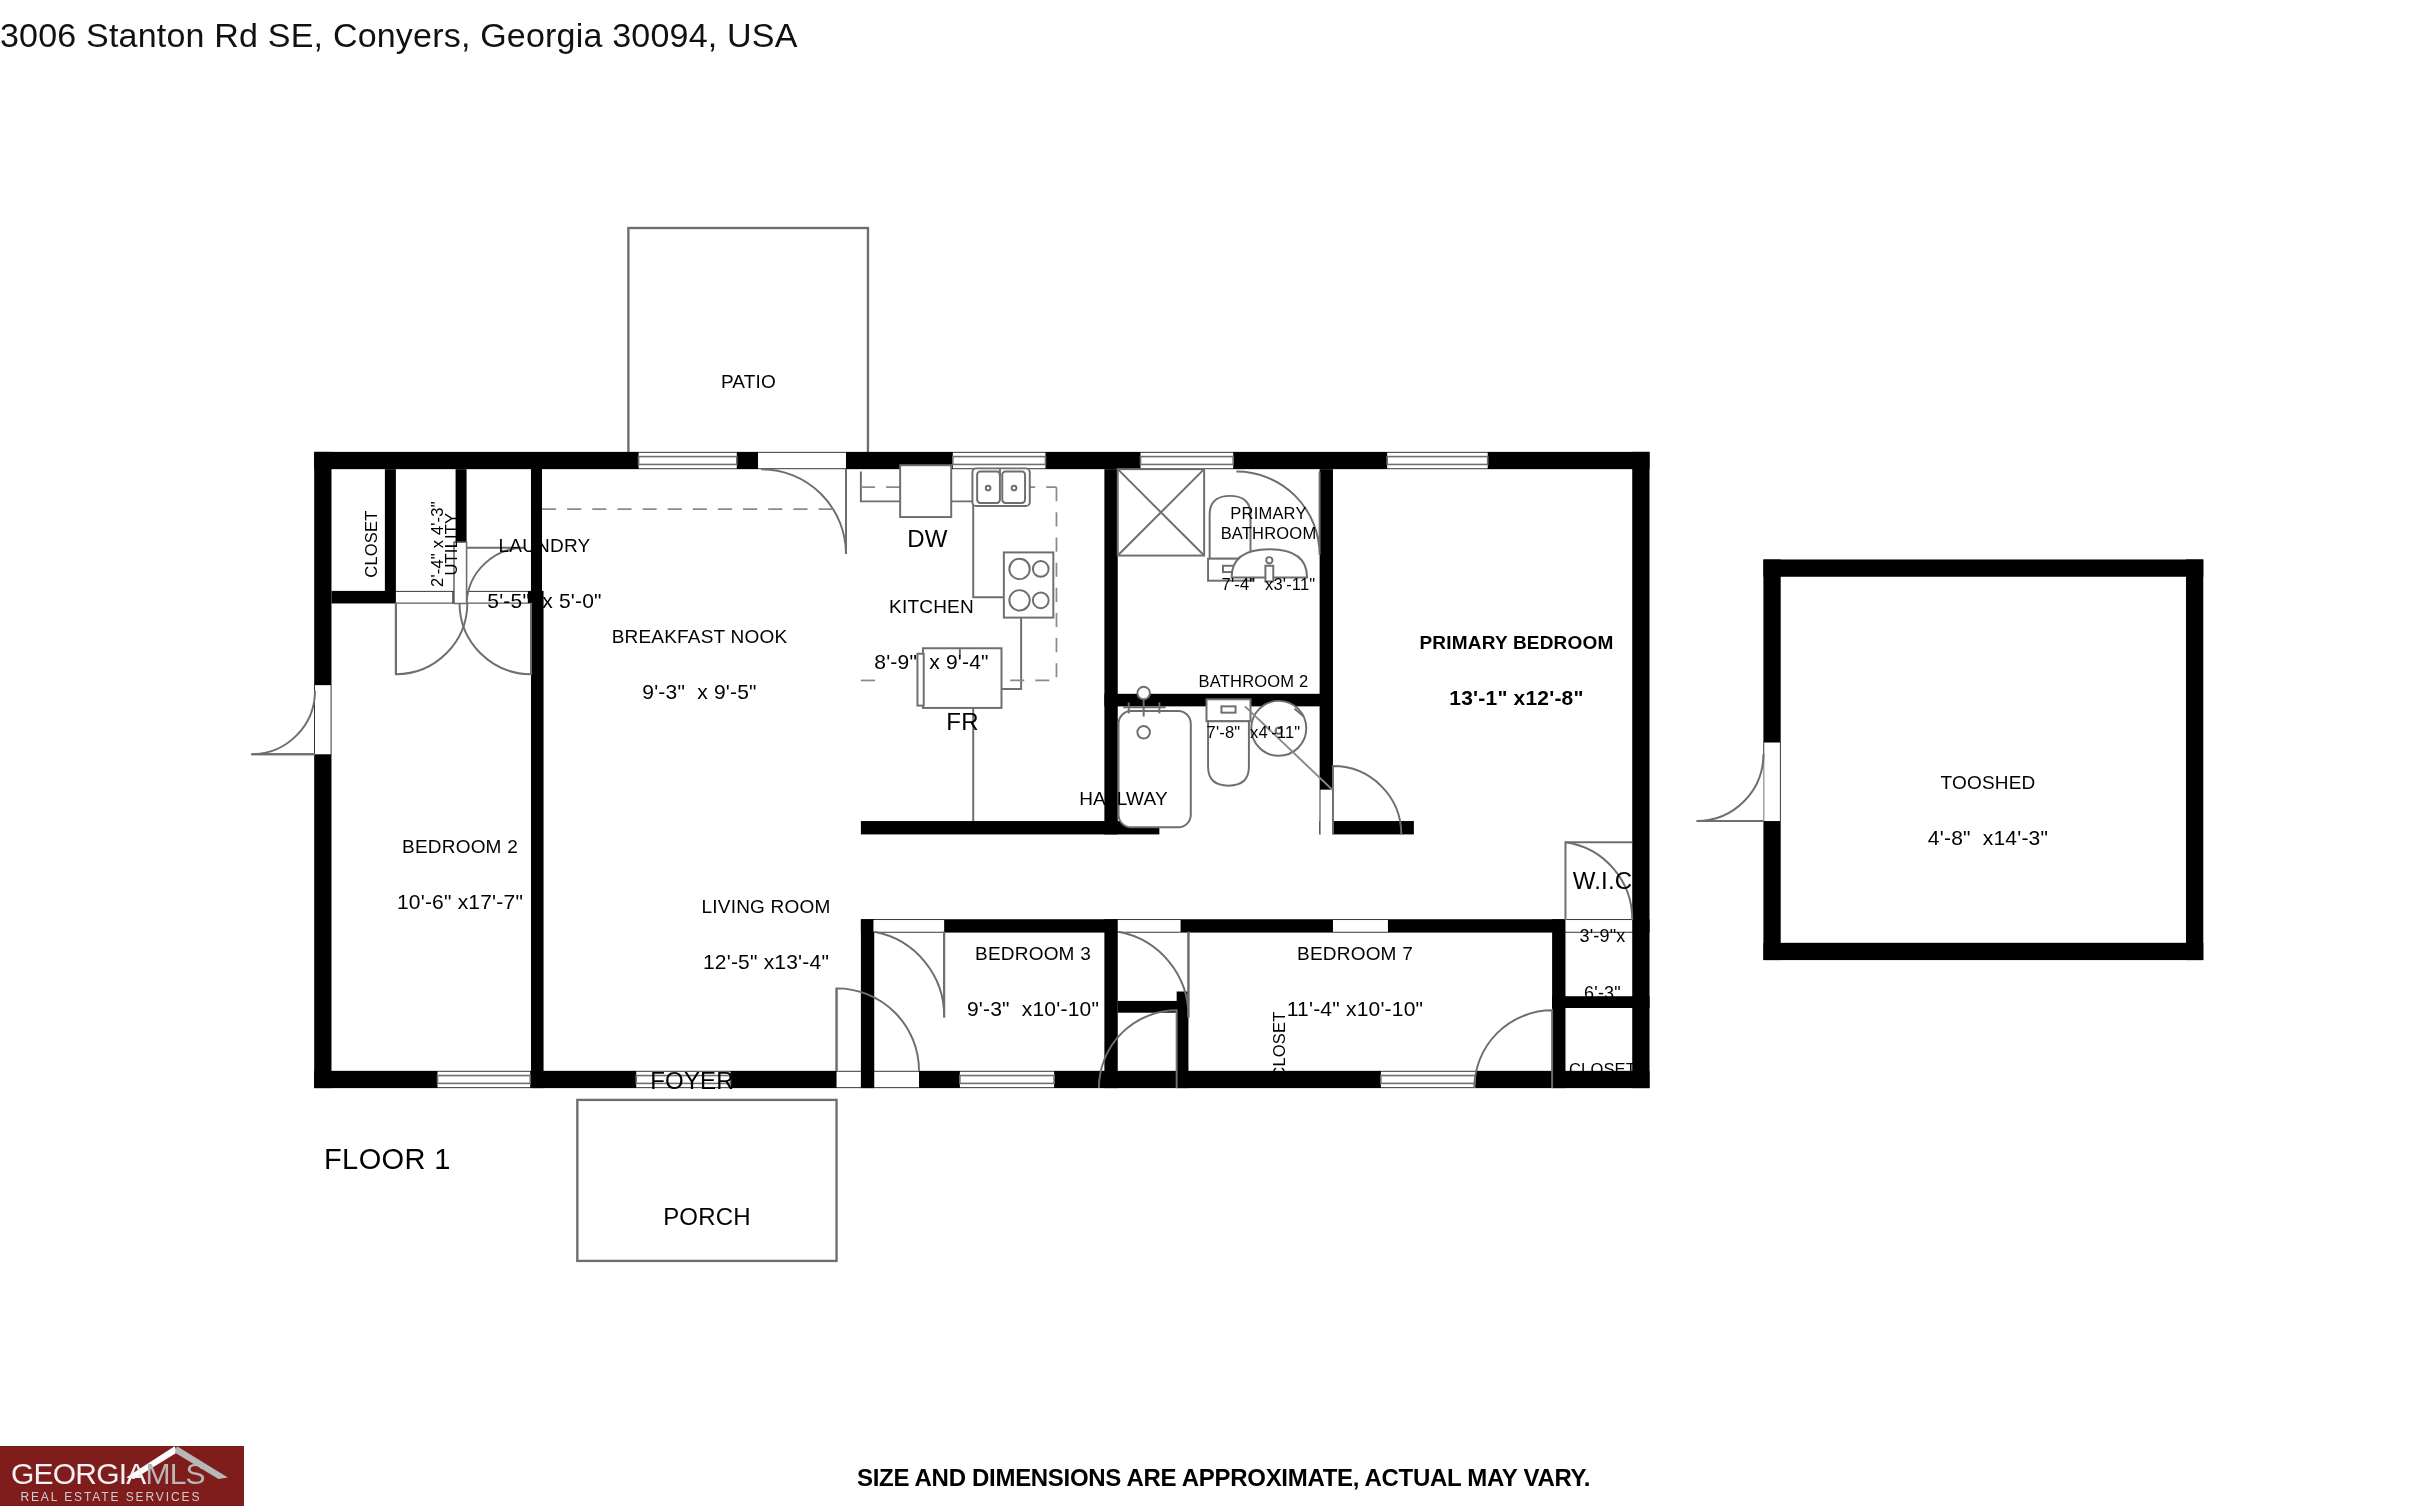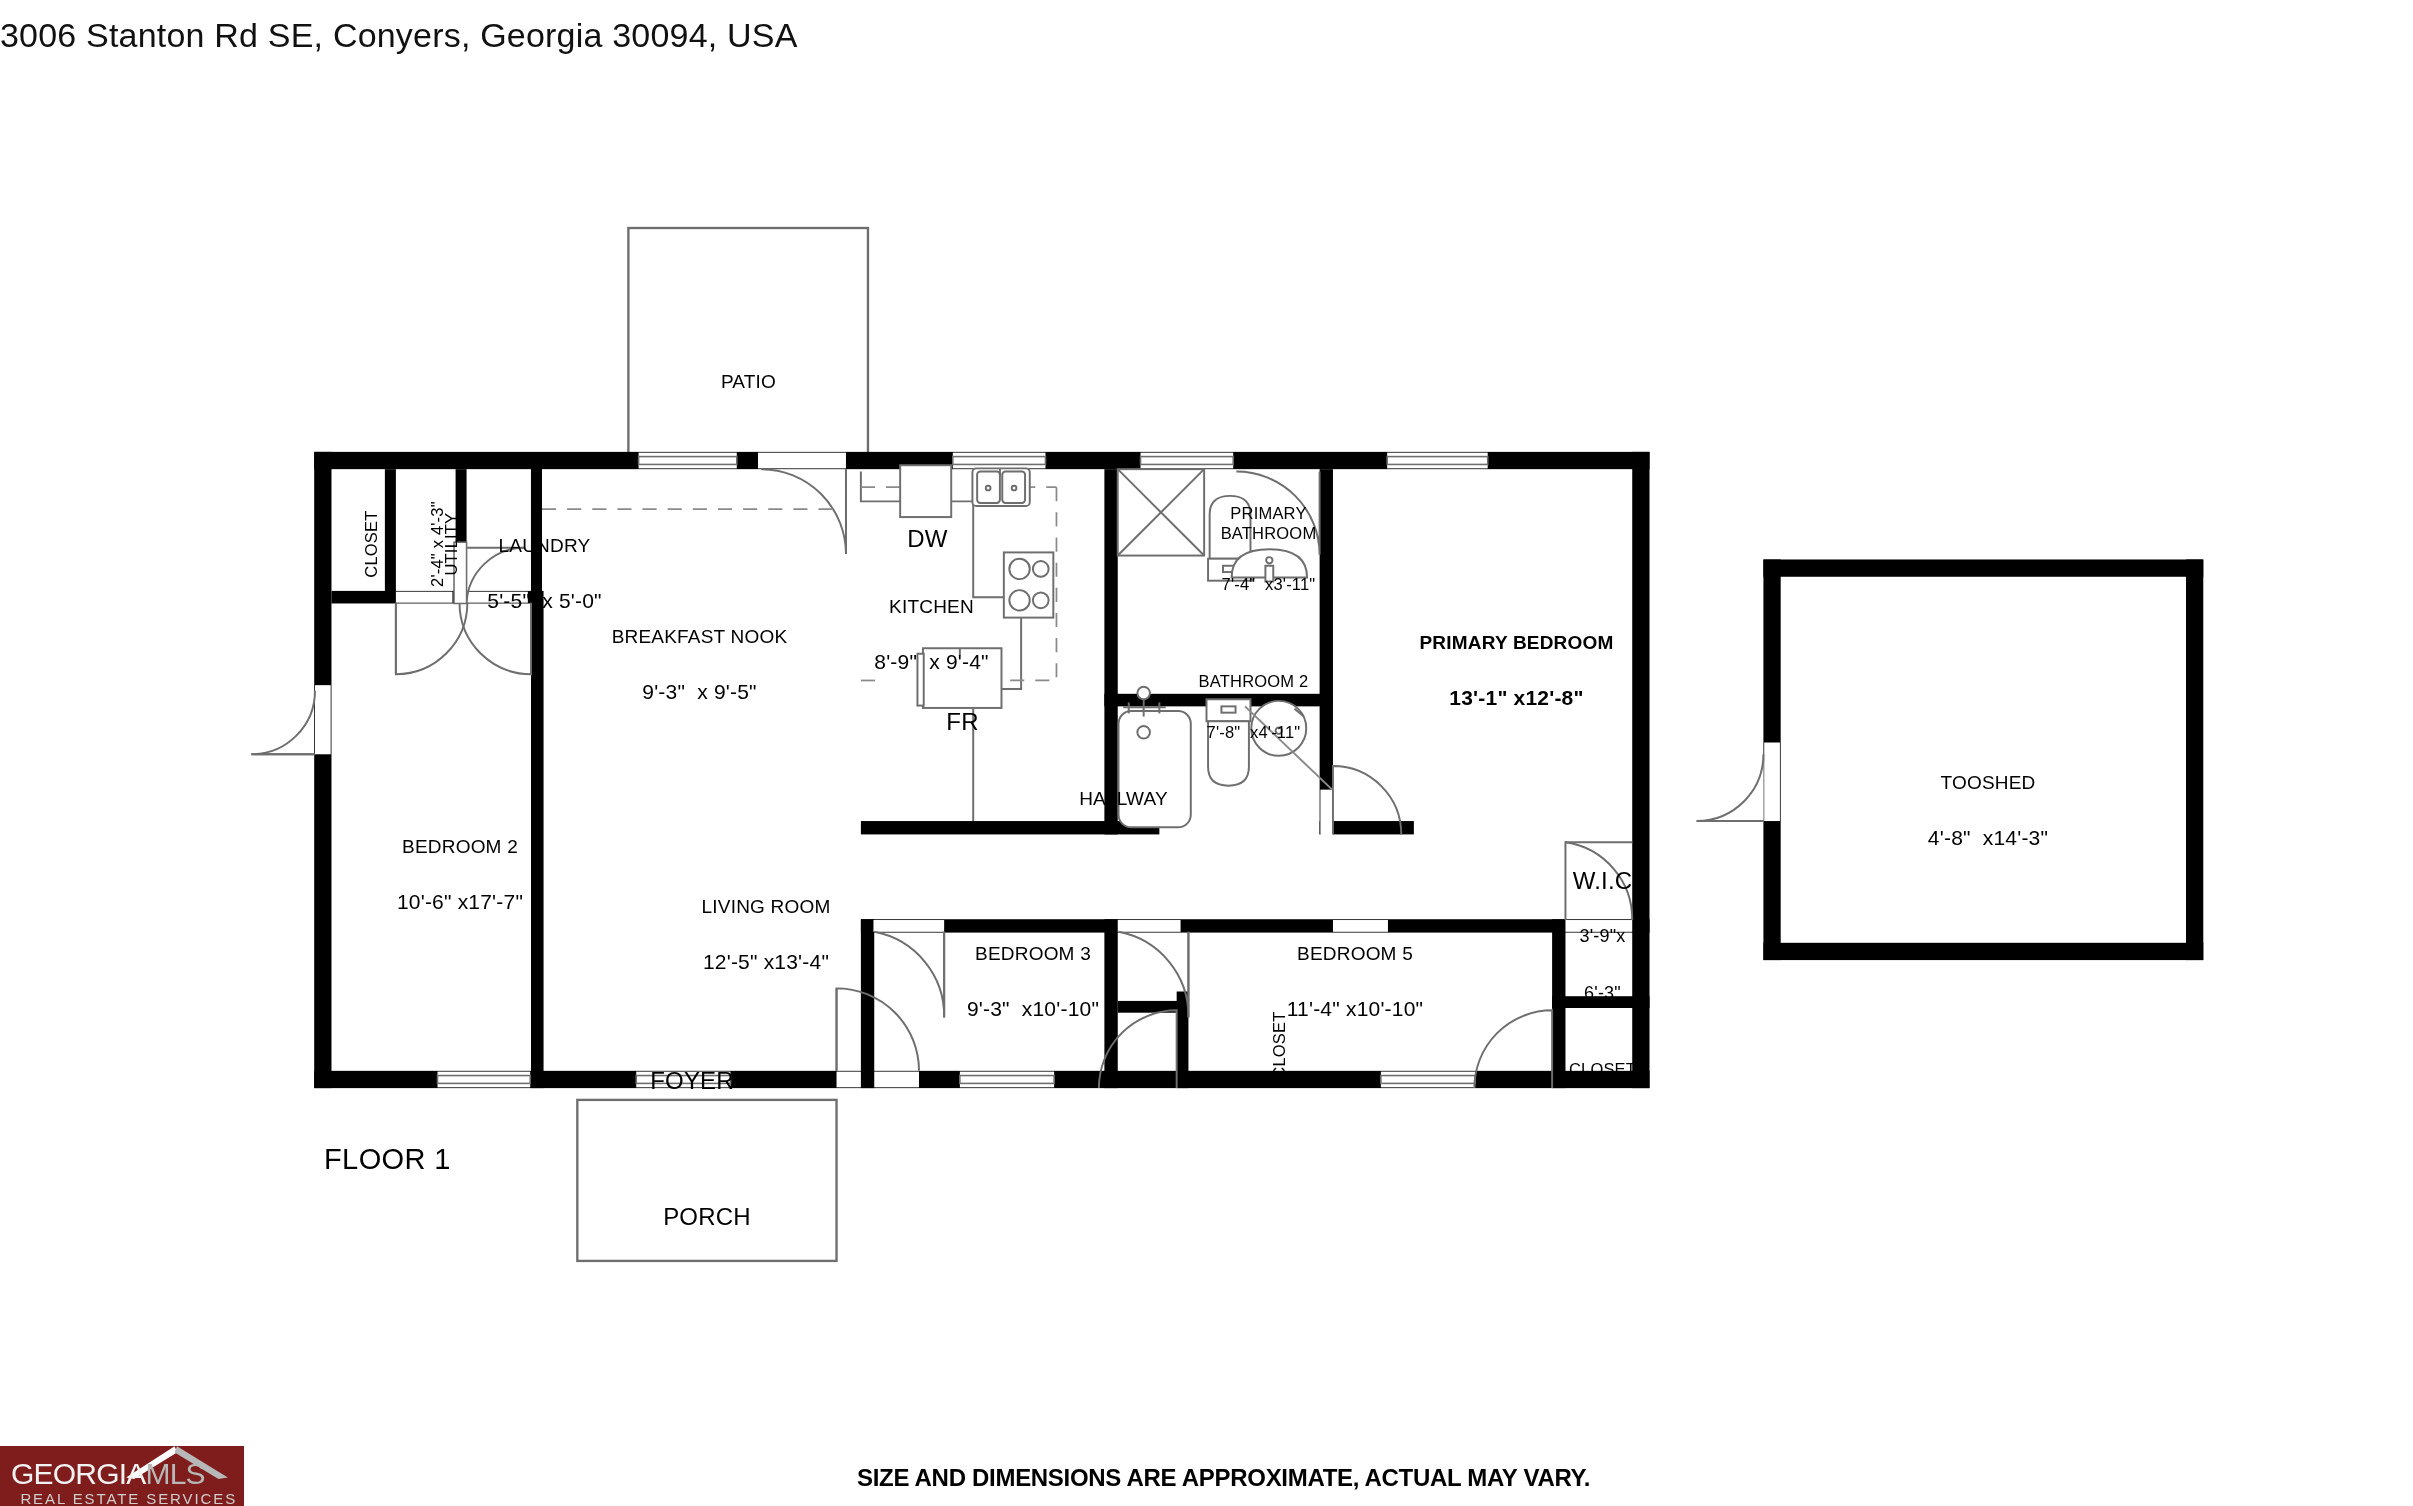"BEDROOM 5" span.rn { text: 5 -> 7 }
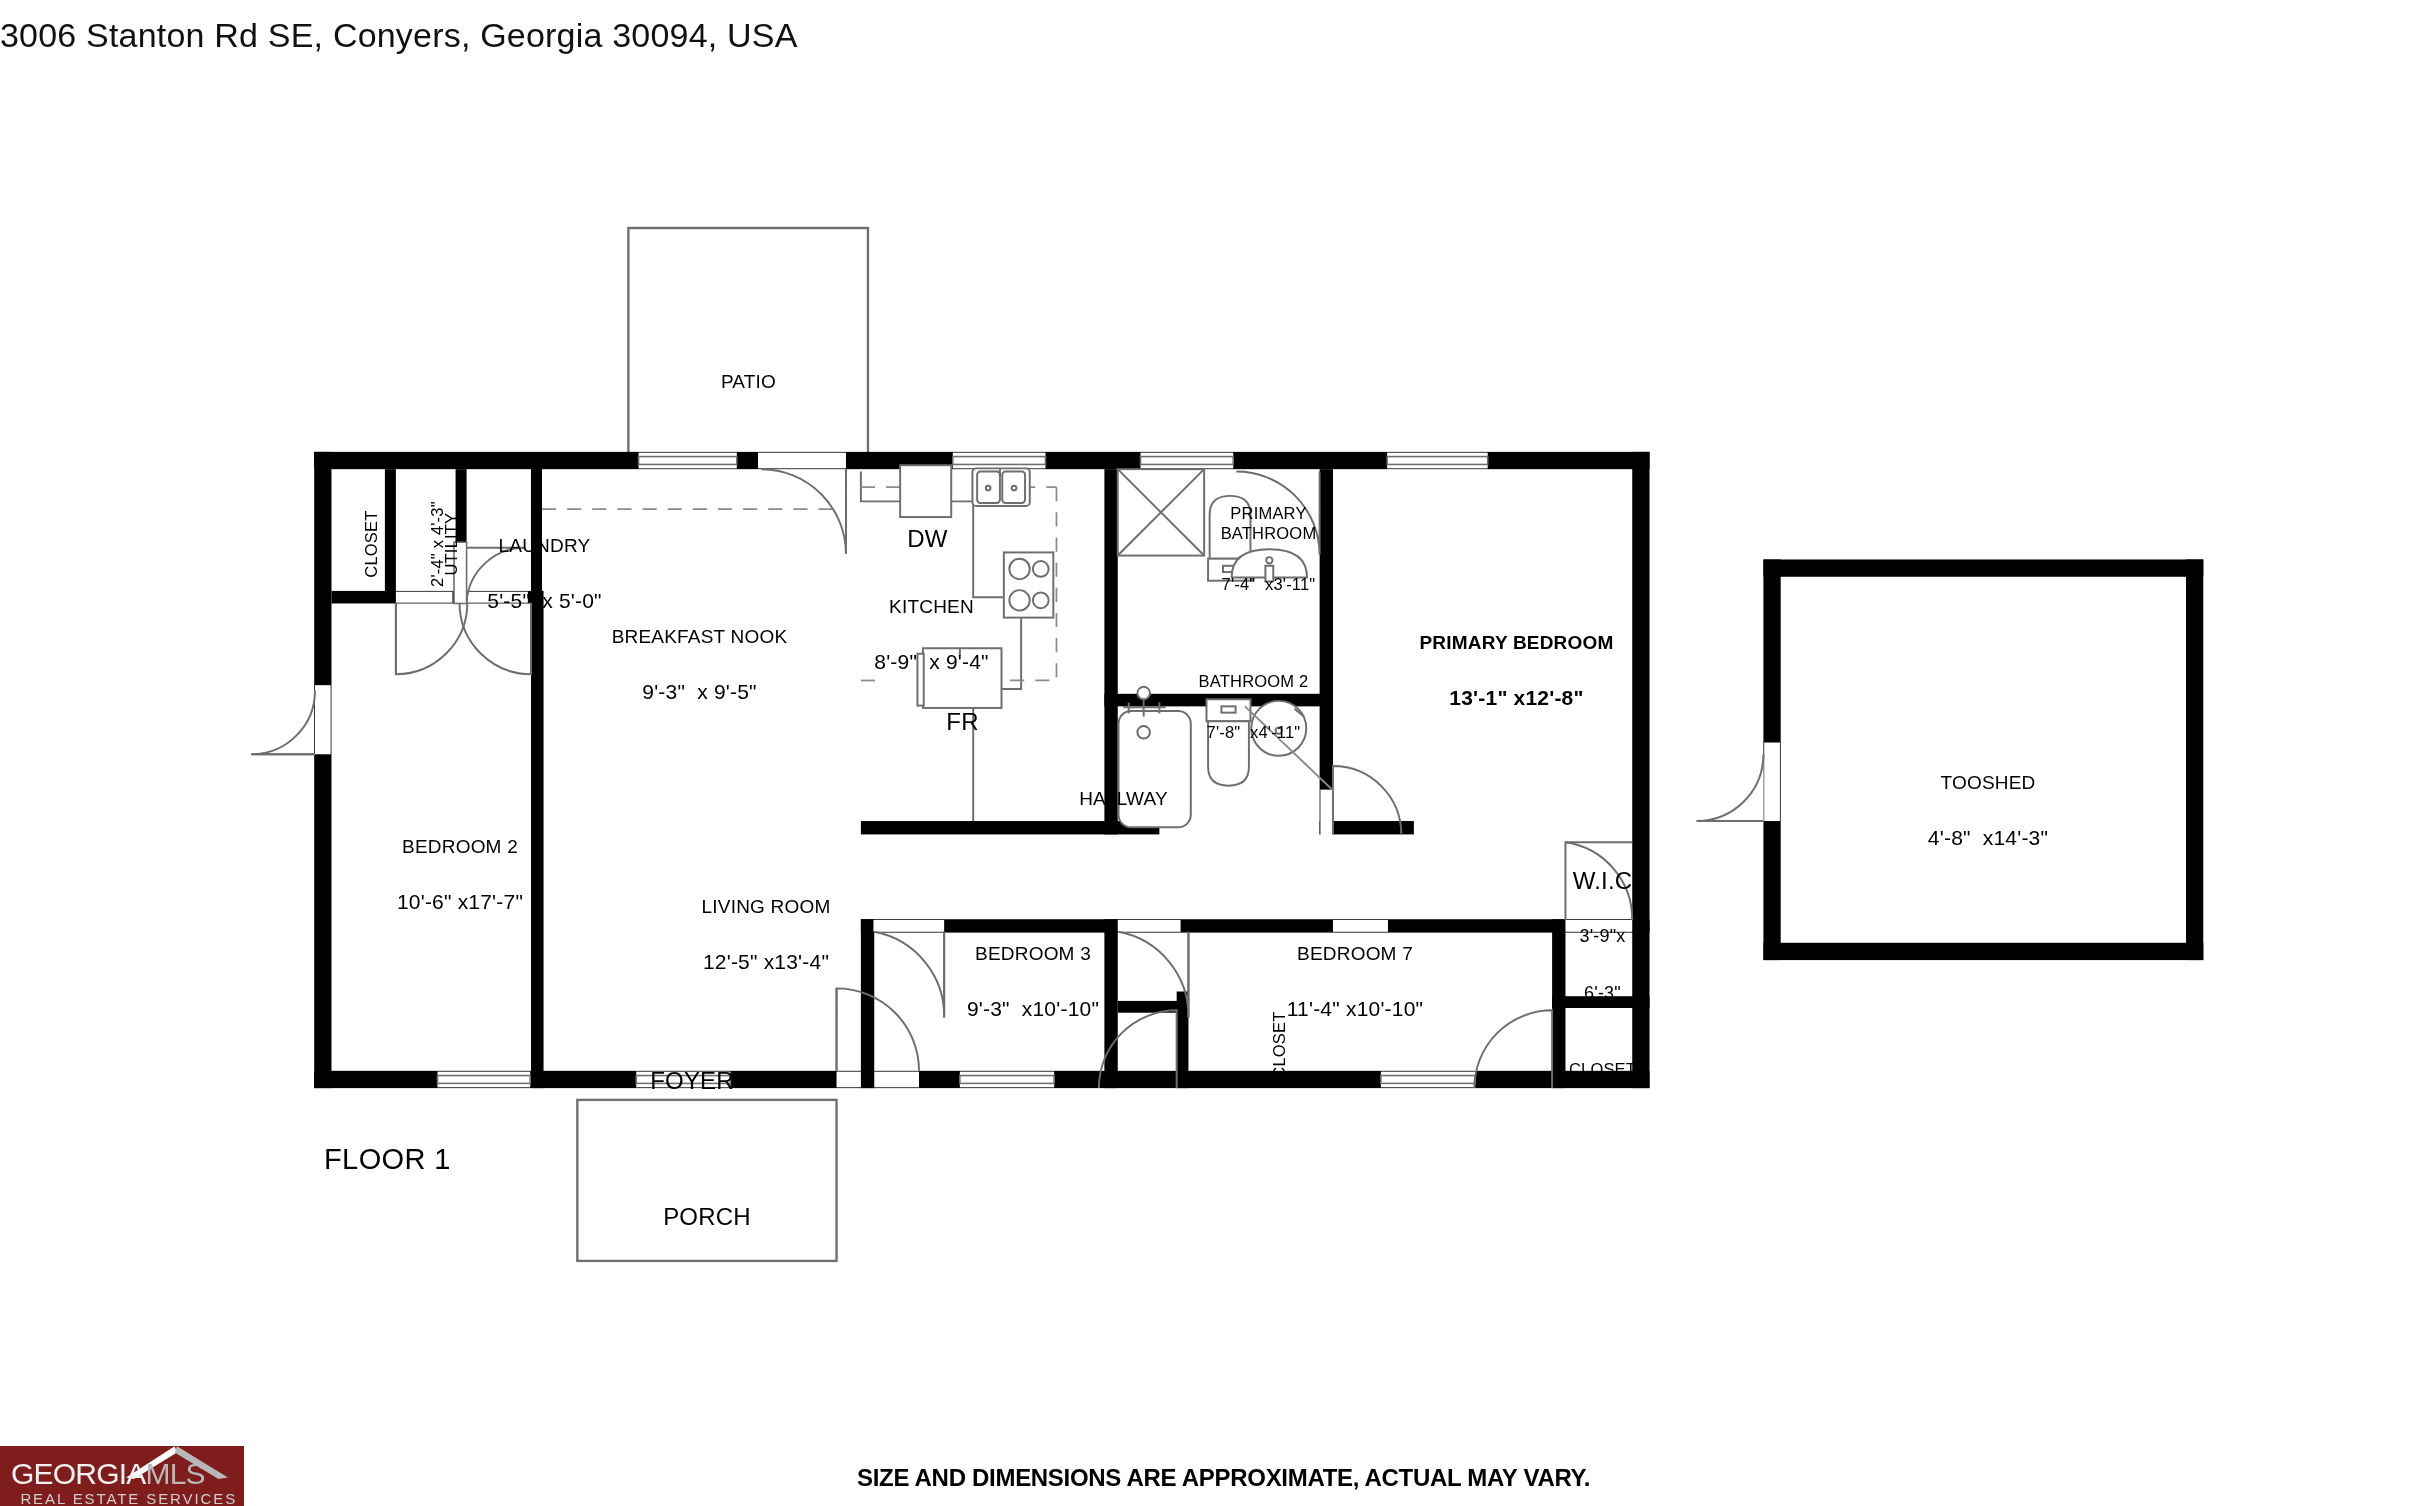"REAL ESTATE SERVICES" #logo .l2 { font-size: 15px -> 12px }
